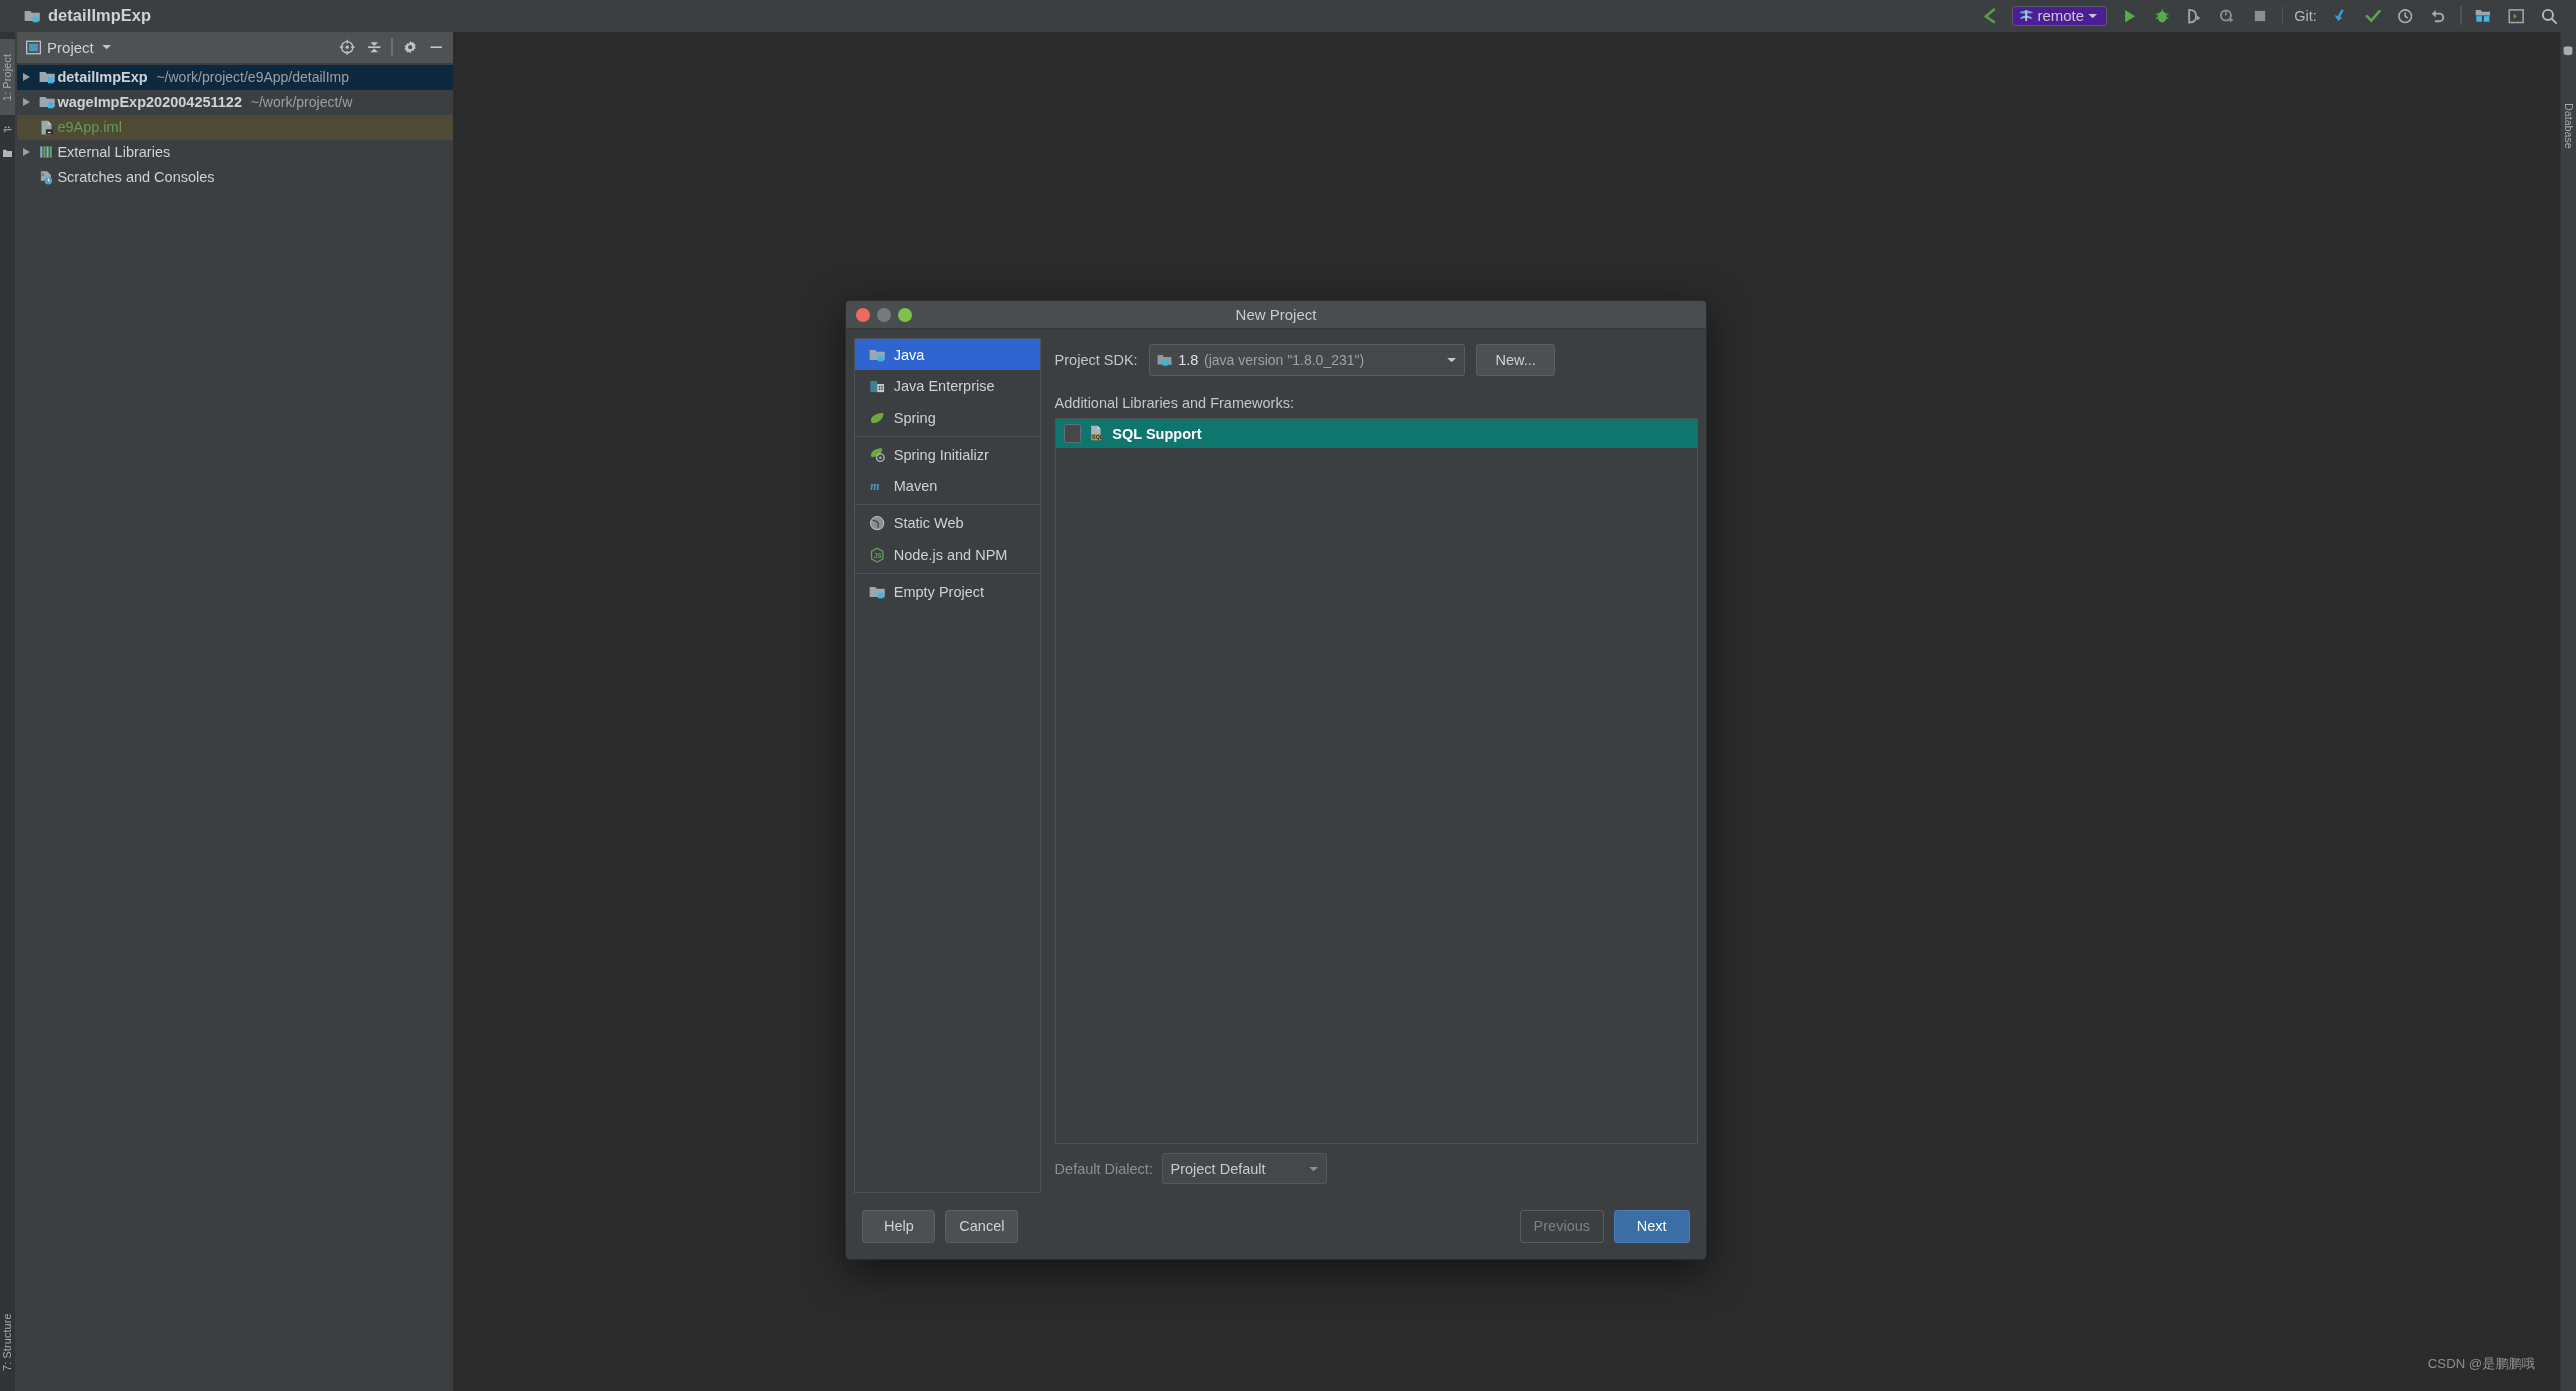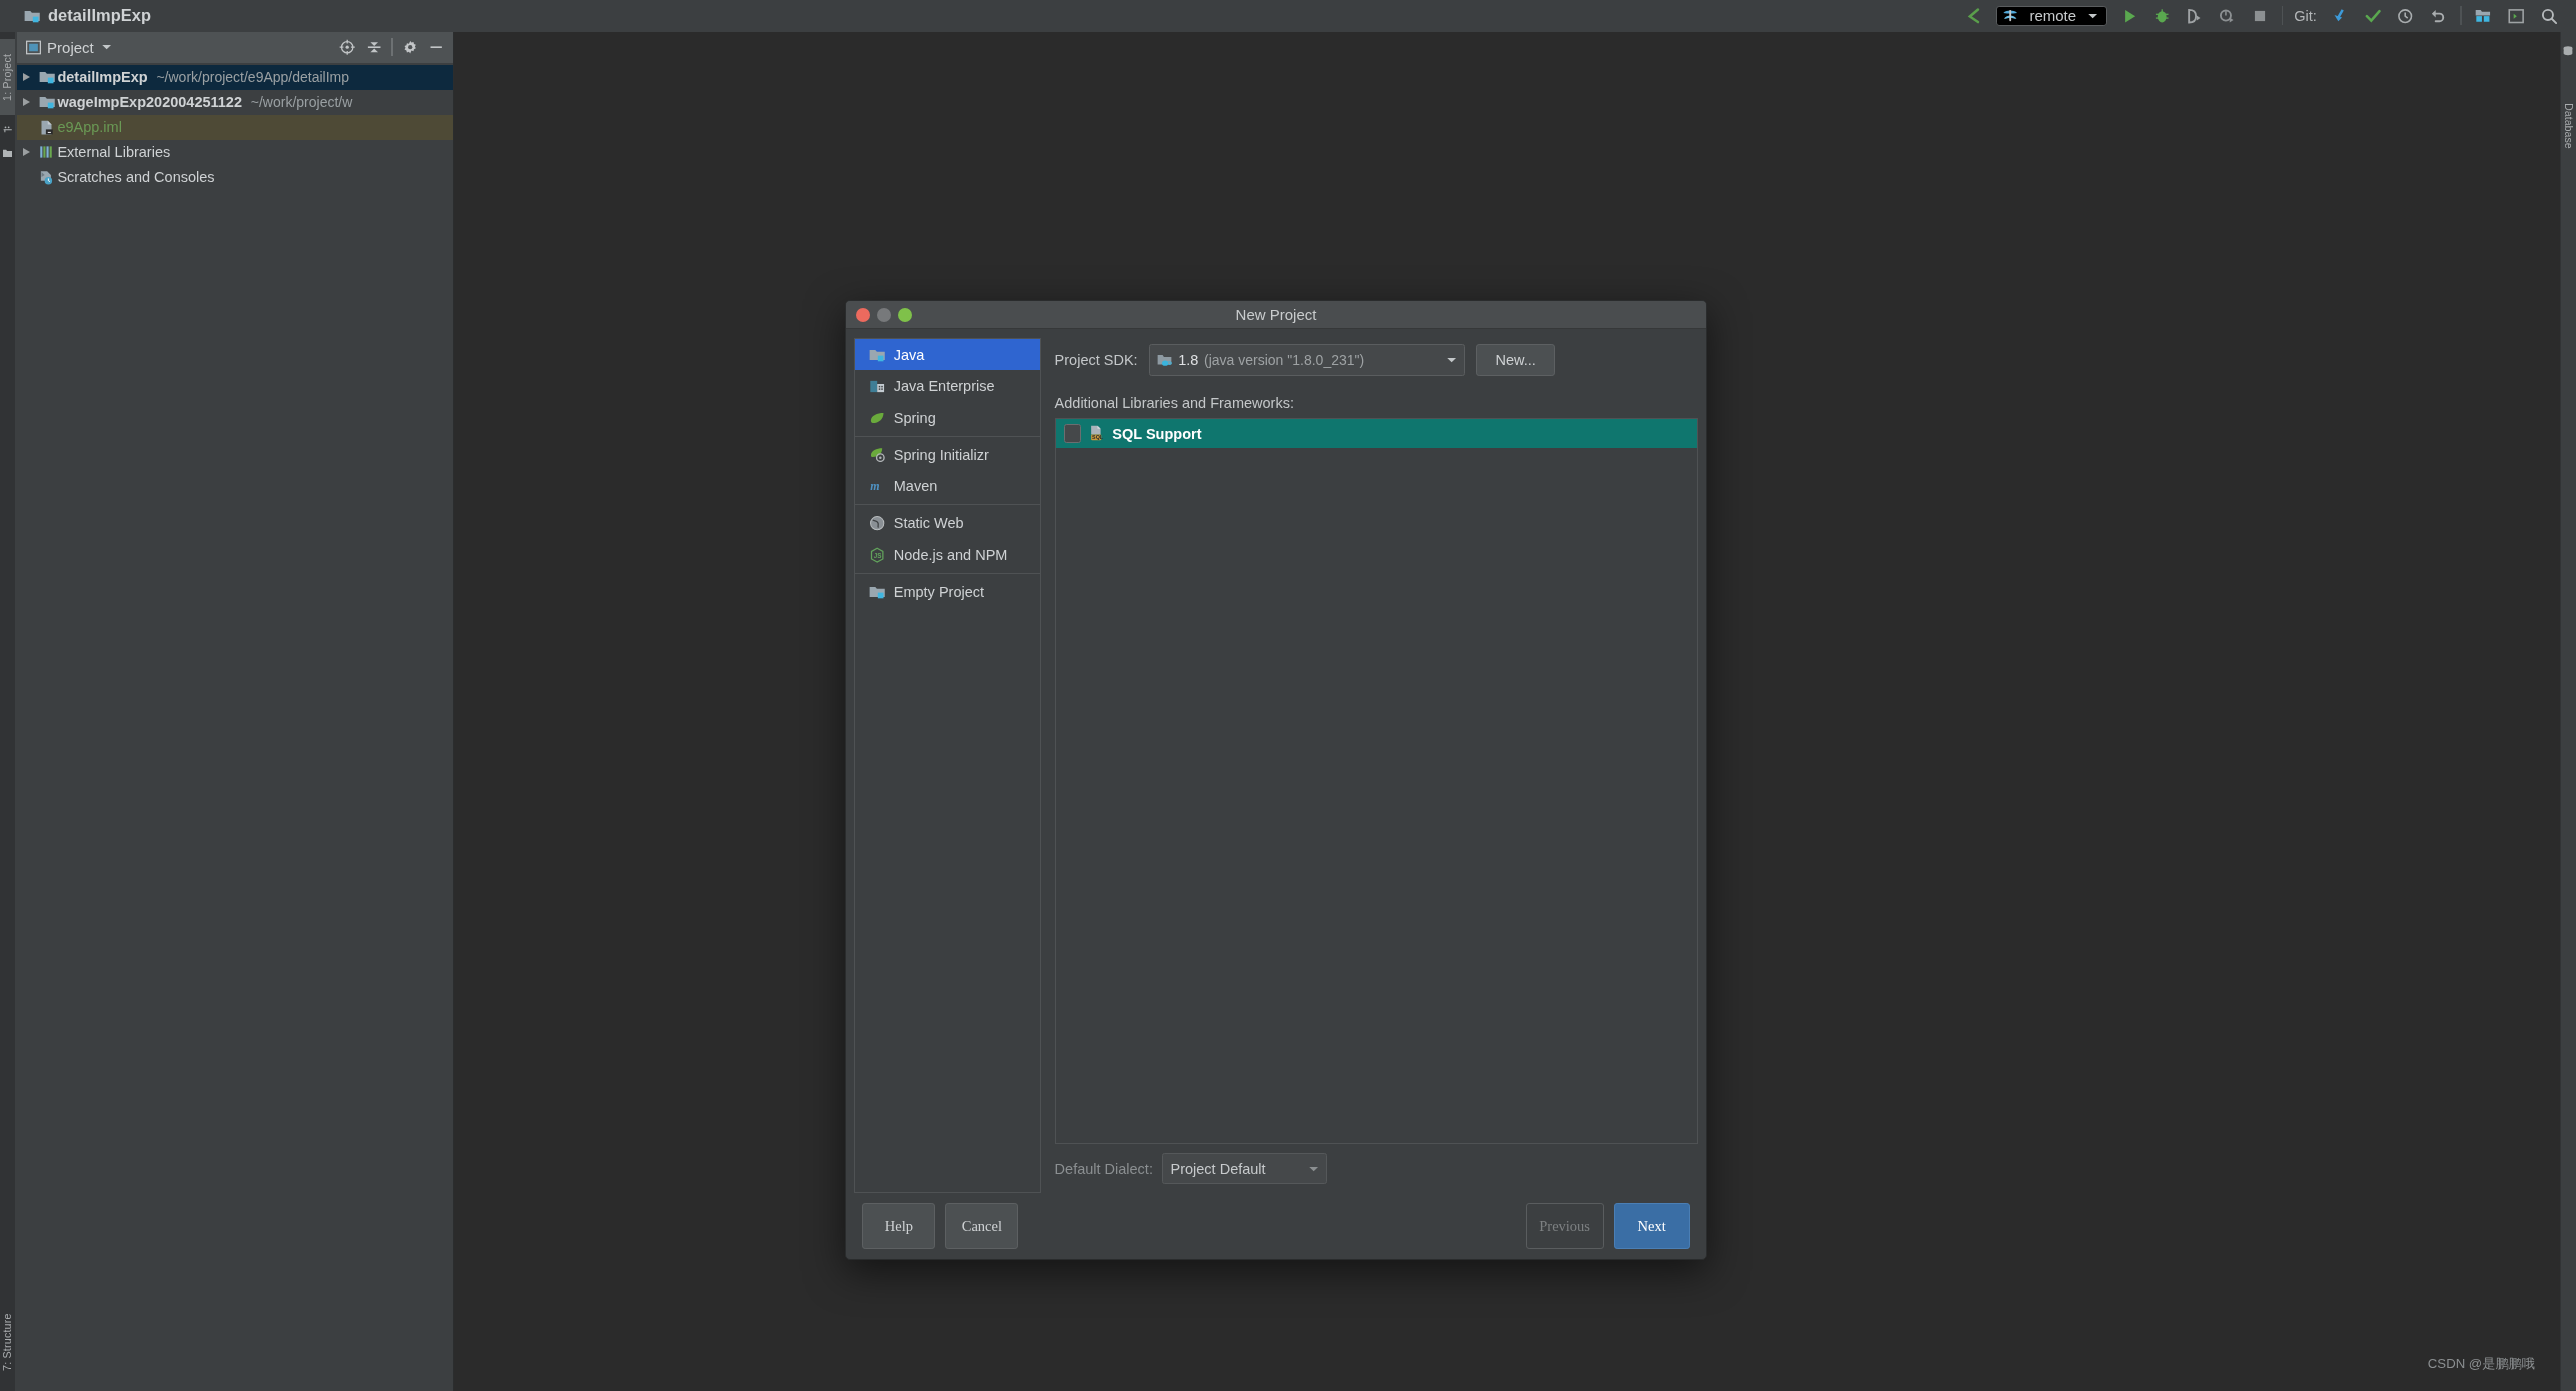"remote" .remote-box { background: #000000 -> #4c1d95; gap: 11px -> 3px }
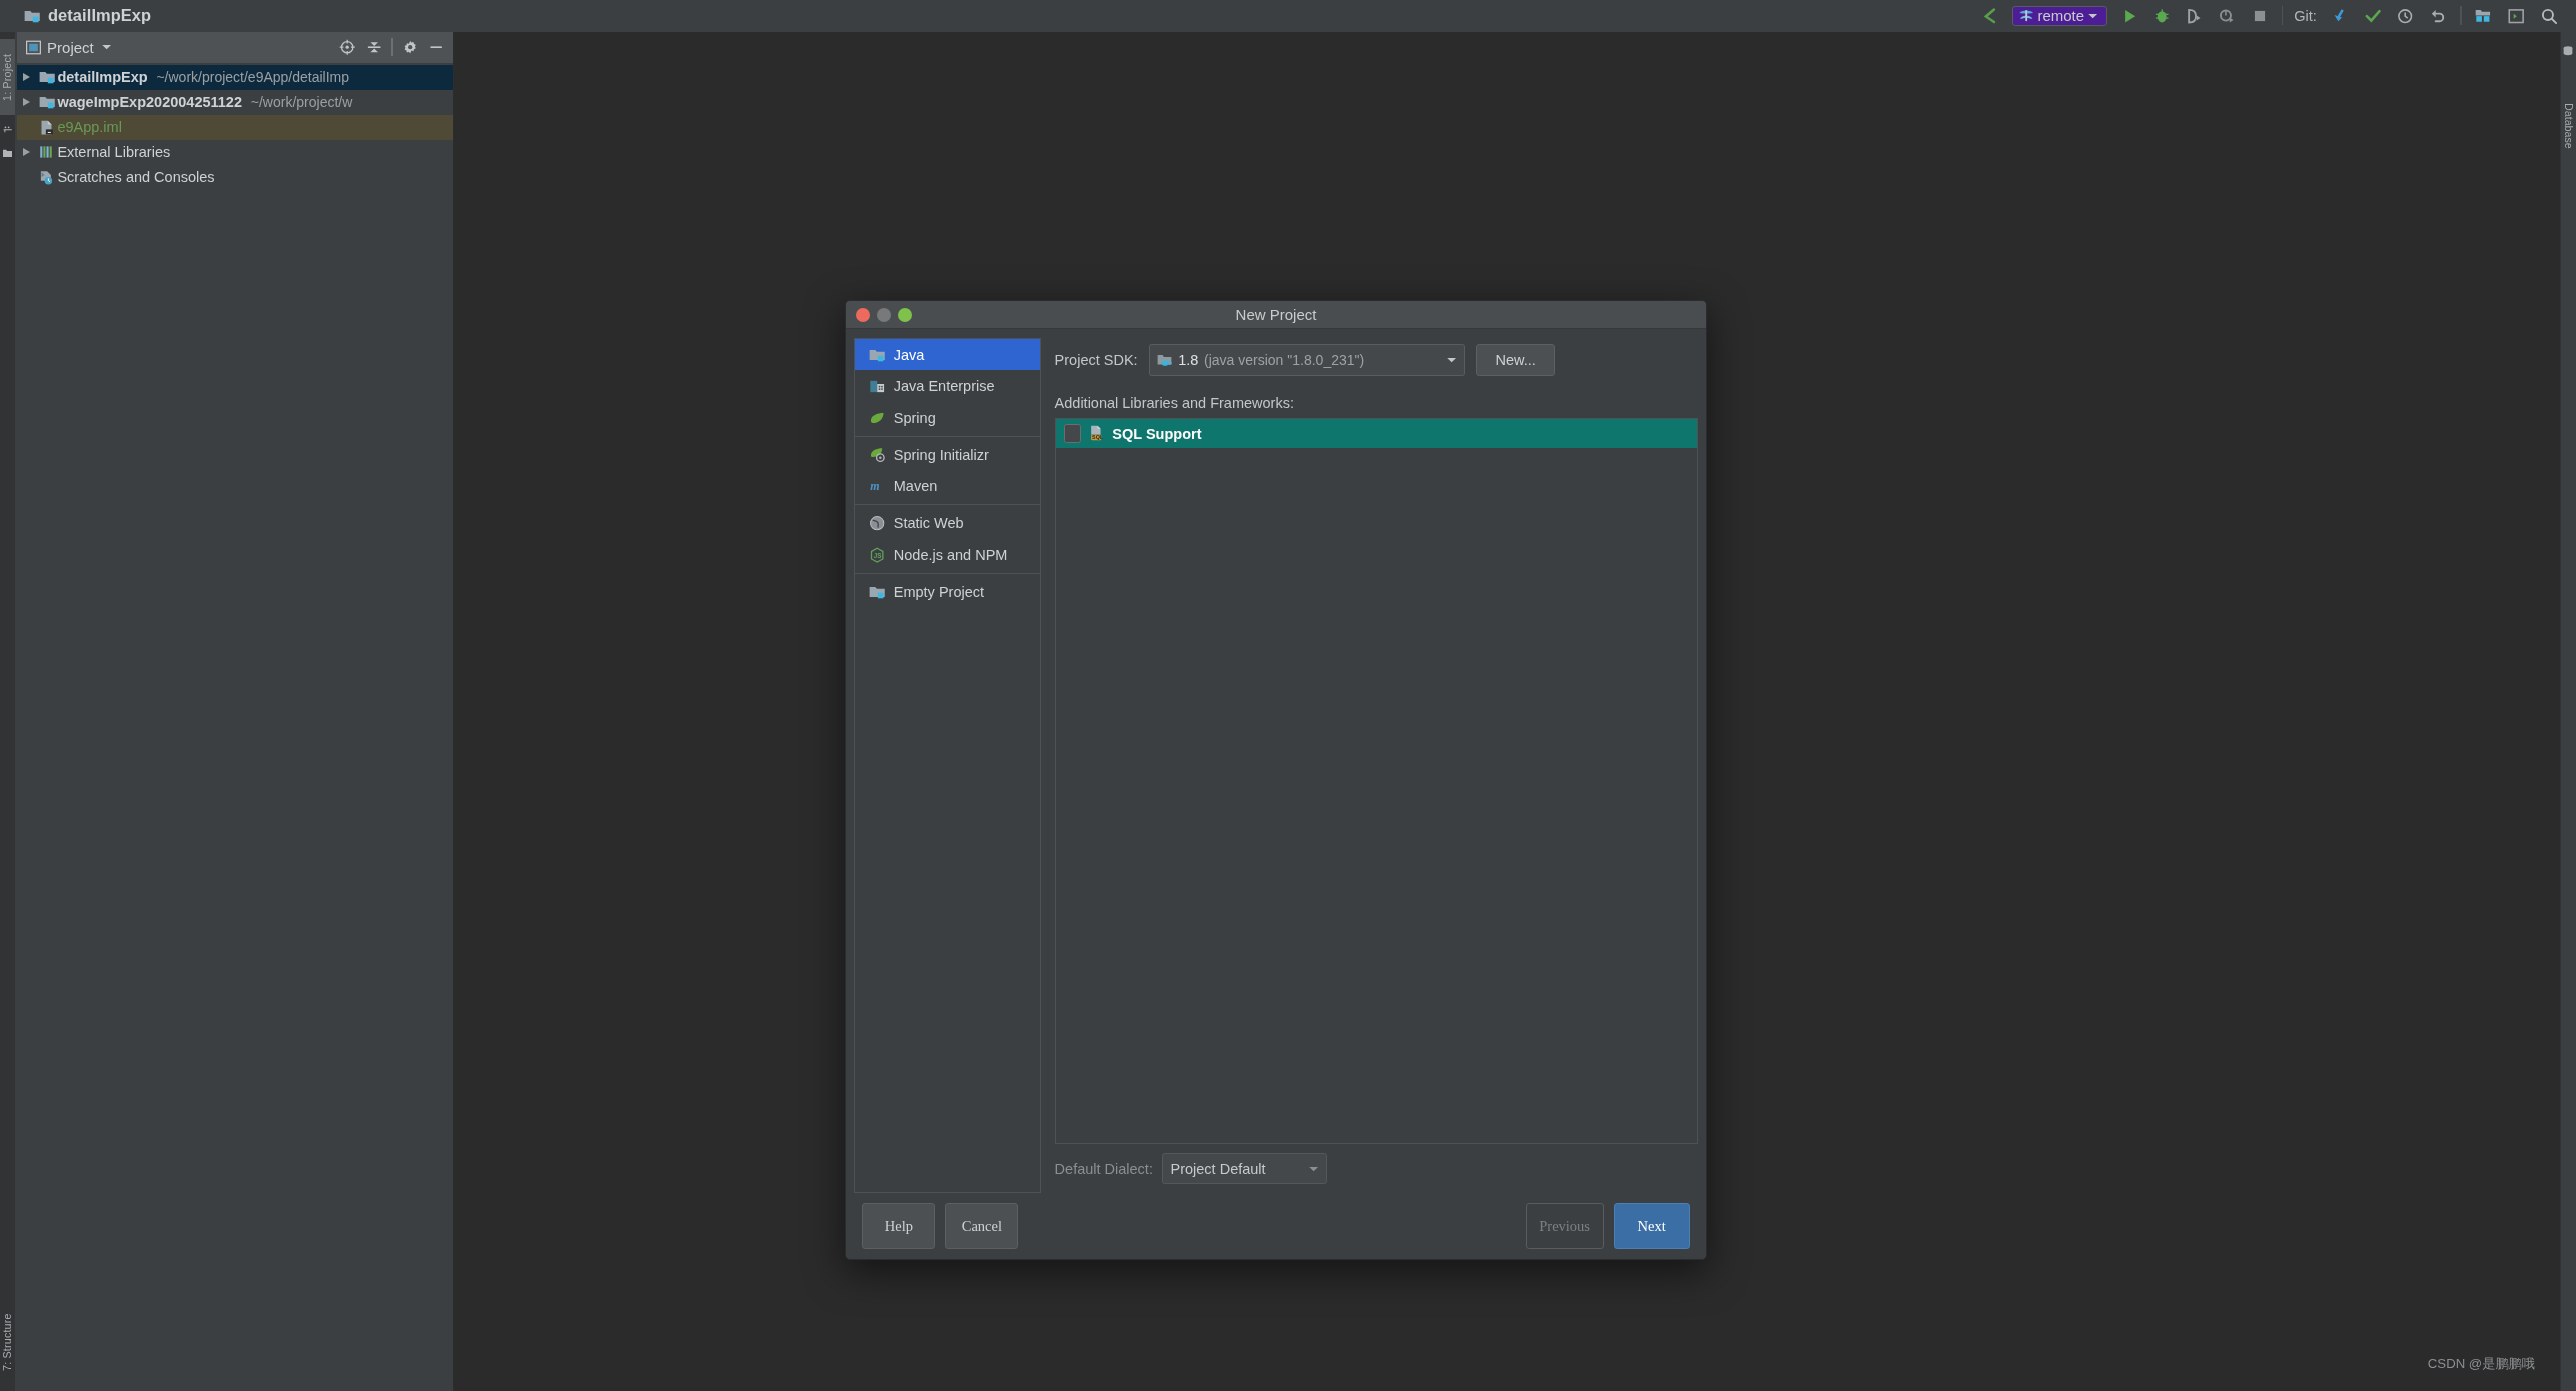"Help" .btn { font-family: Liberation Serif, serif -> none; height: 46px -> 33px }
